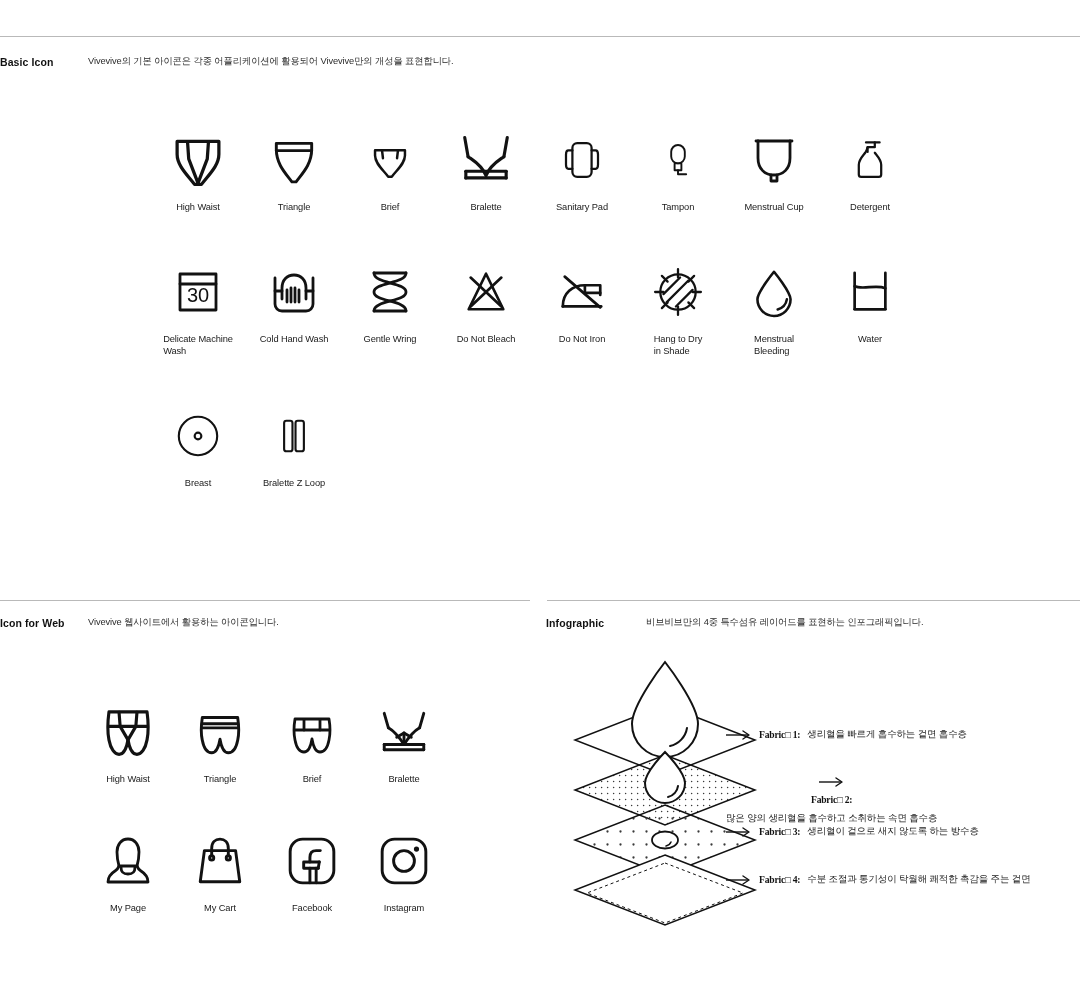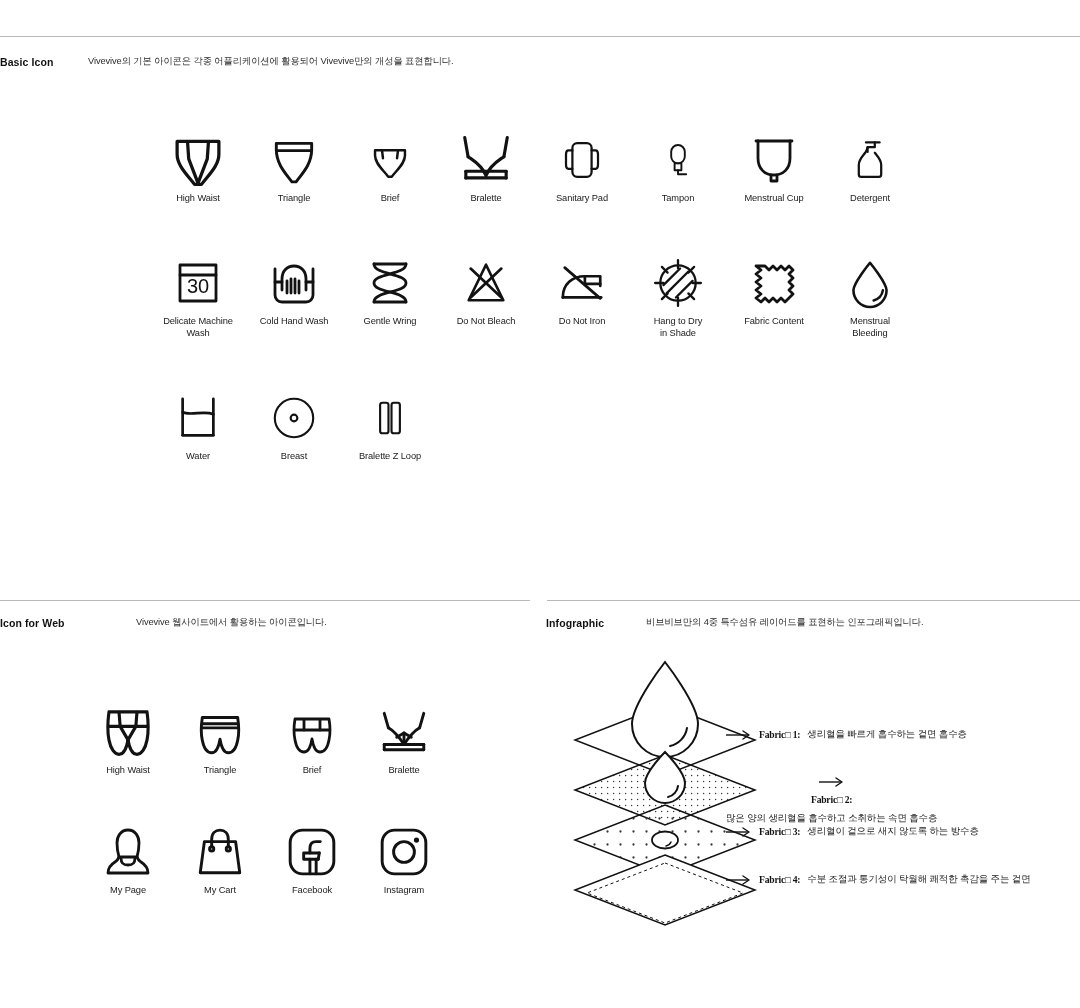"High Waist" .cap { margin-top: none -> 9px; text-align: center -> left }
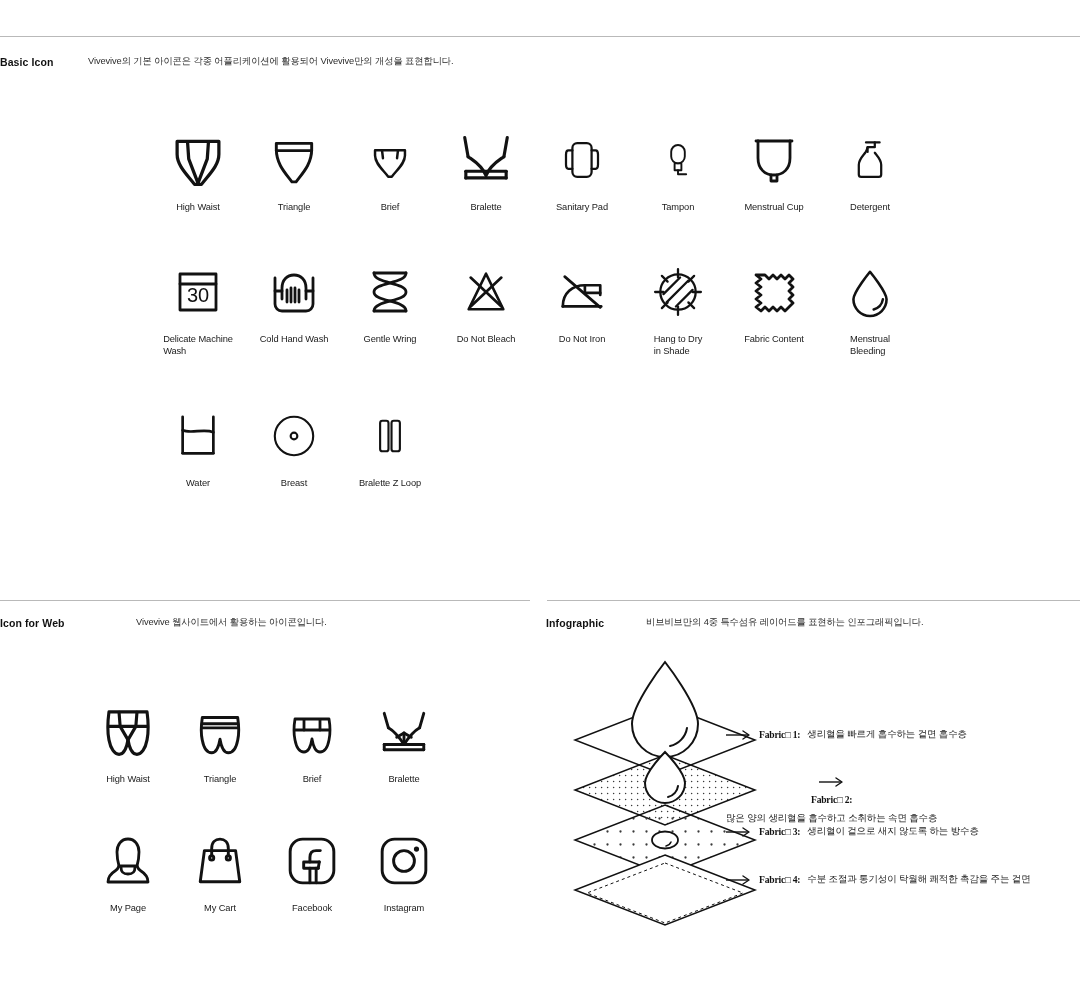"Fabric Content" div.cell { html: <div> <div> <svg> <g> <path></path> </g> </svg> </div> <div>Fabric Content</div> </div> -> none }
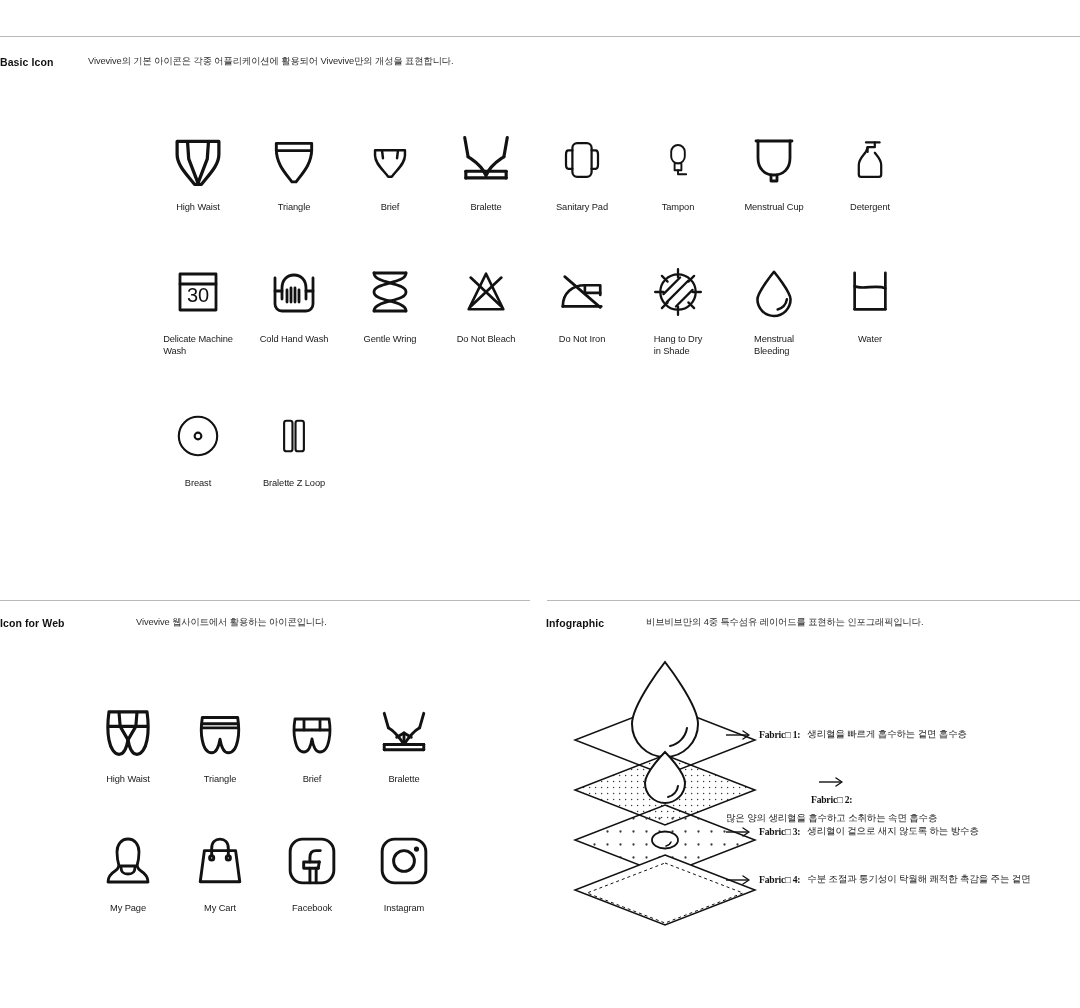"Icon for Web" div.sec-head { gap: 48px -> none }
